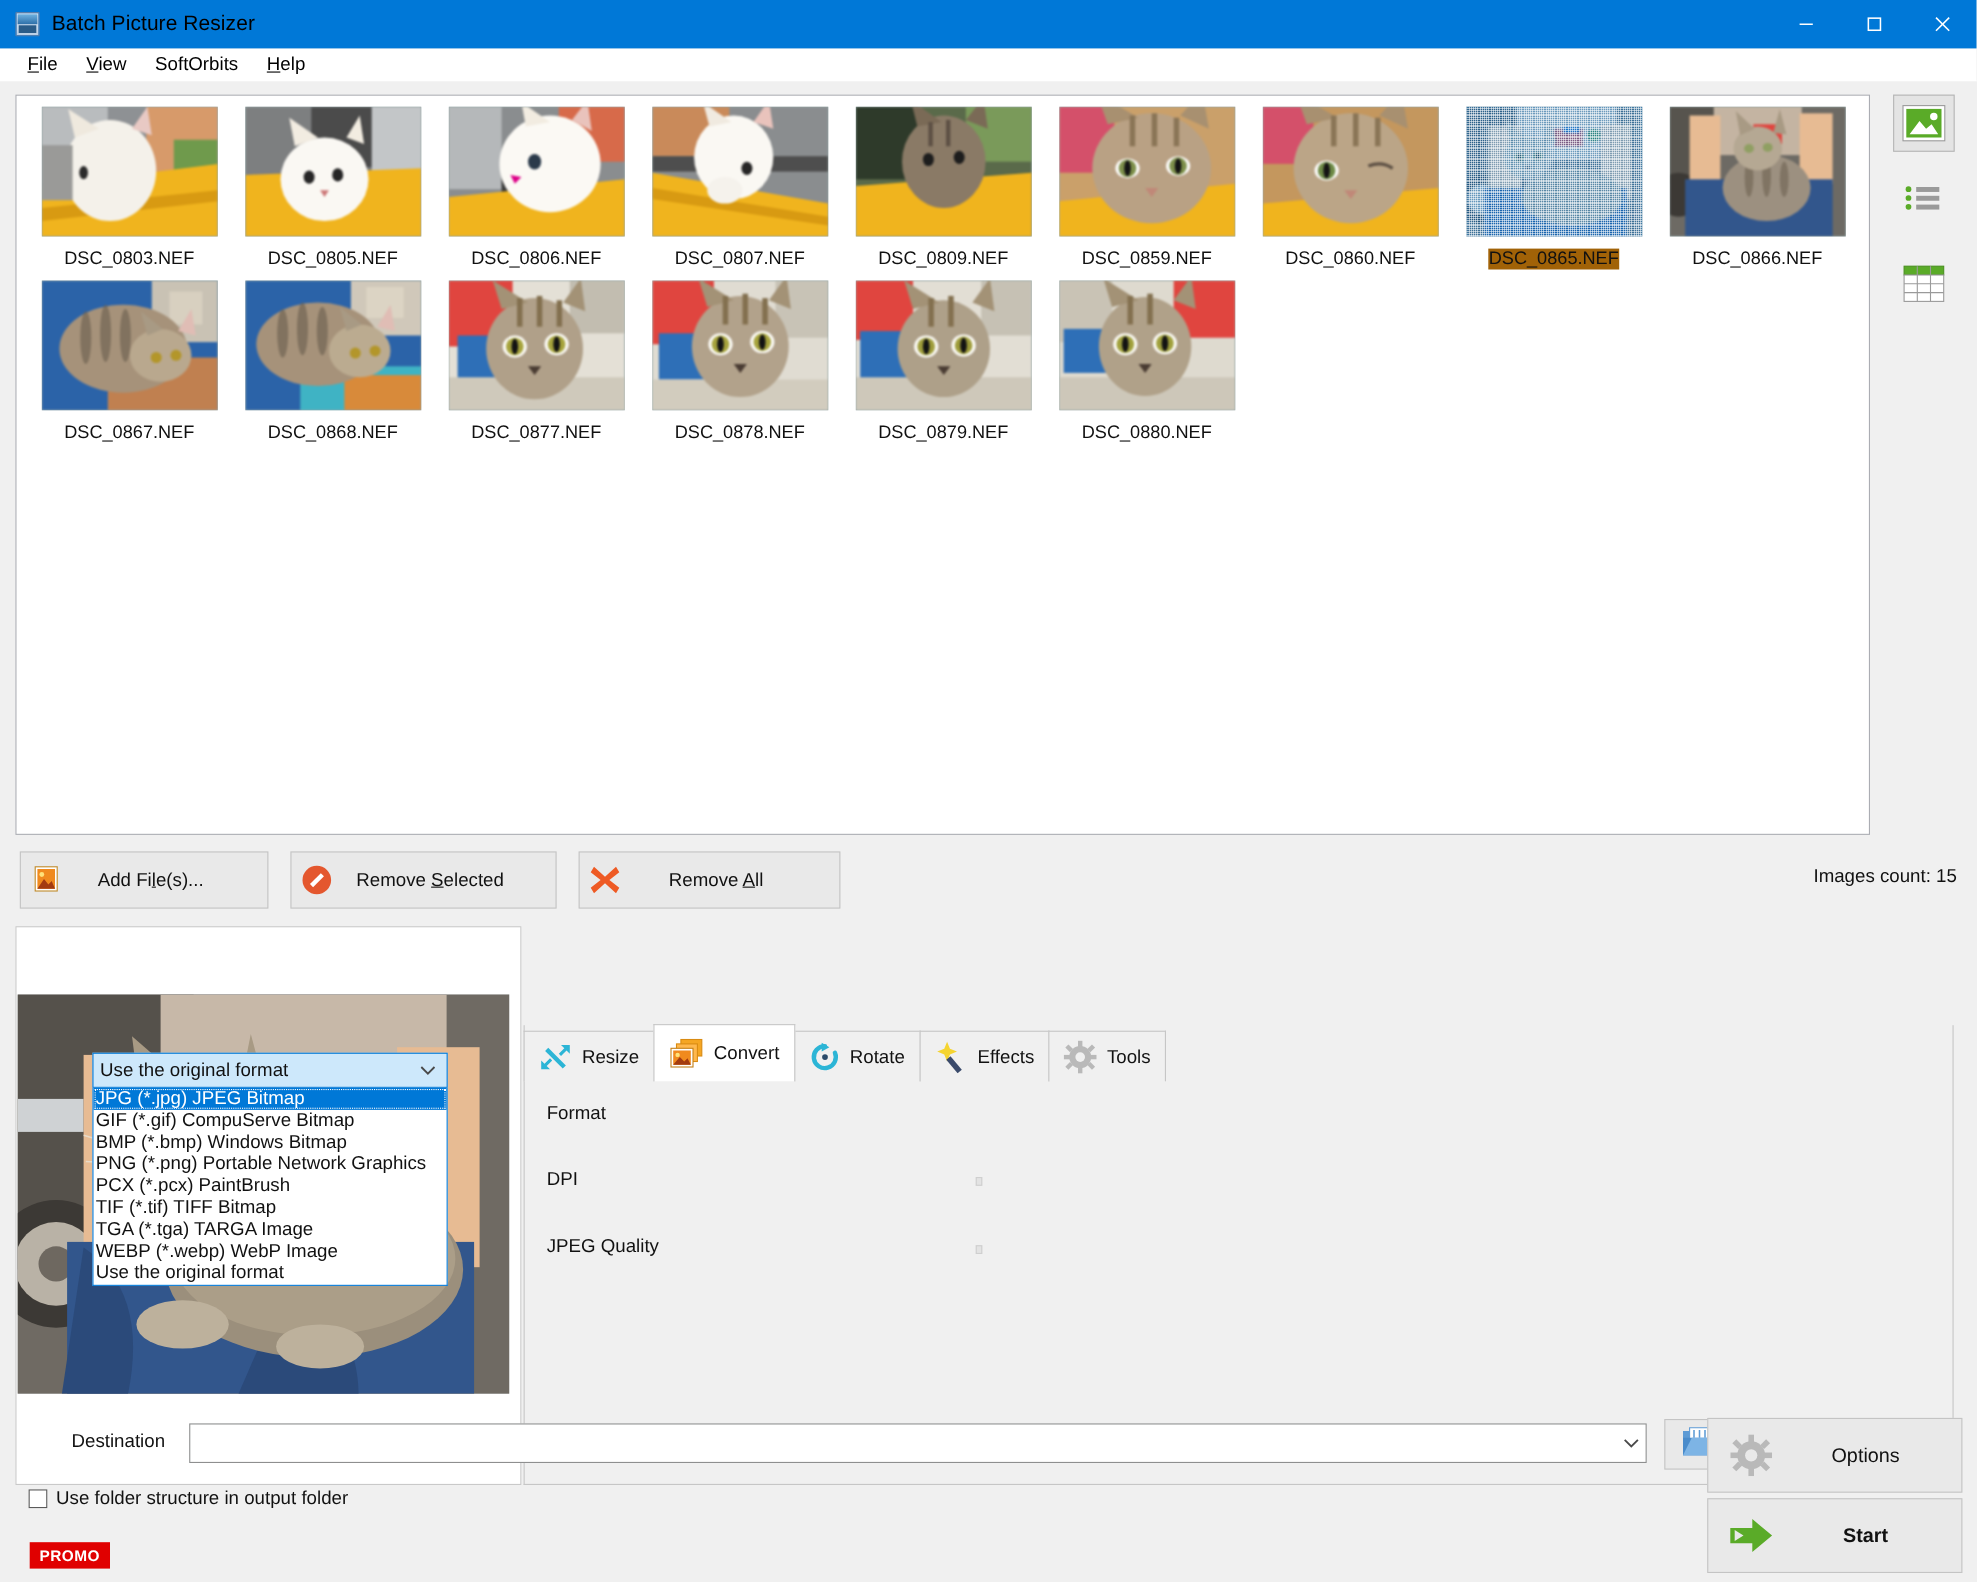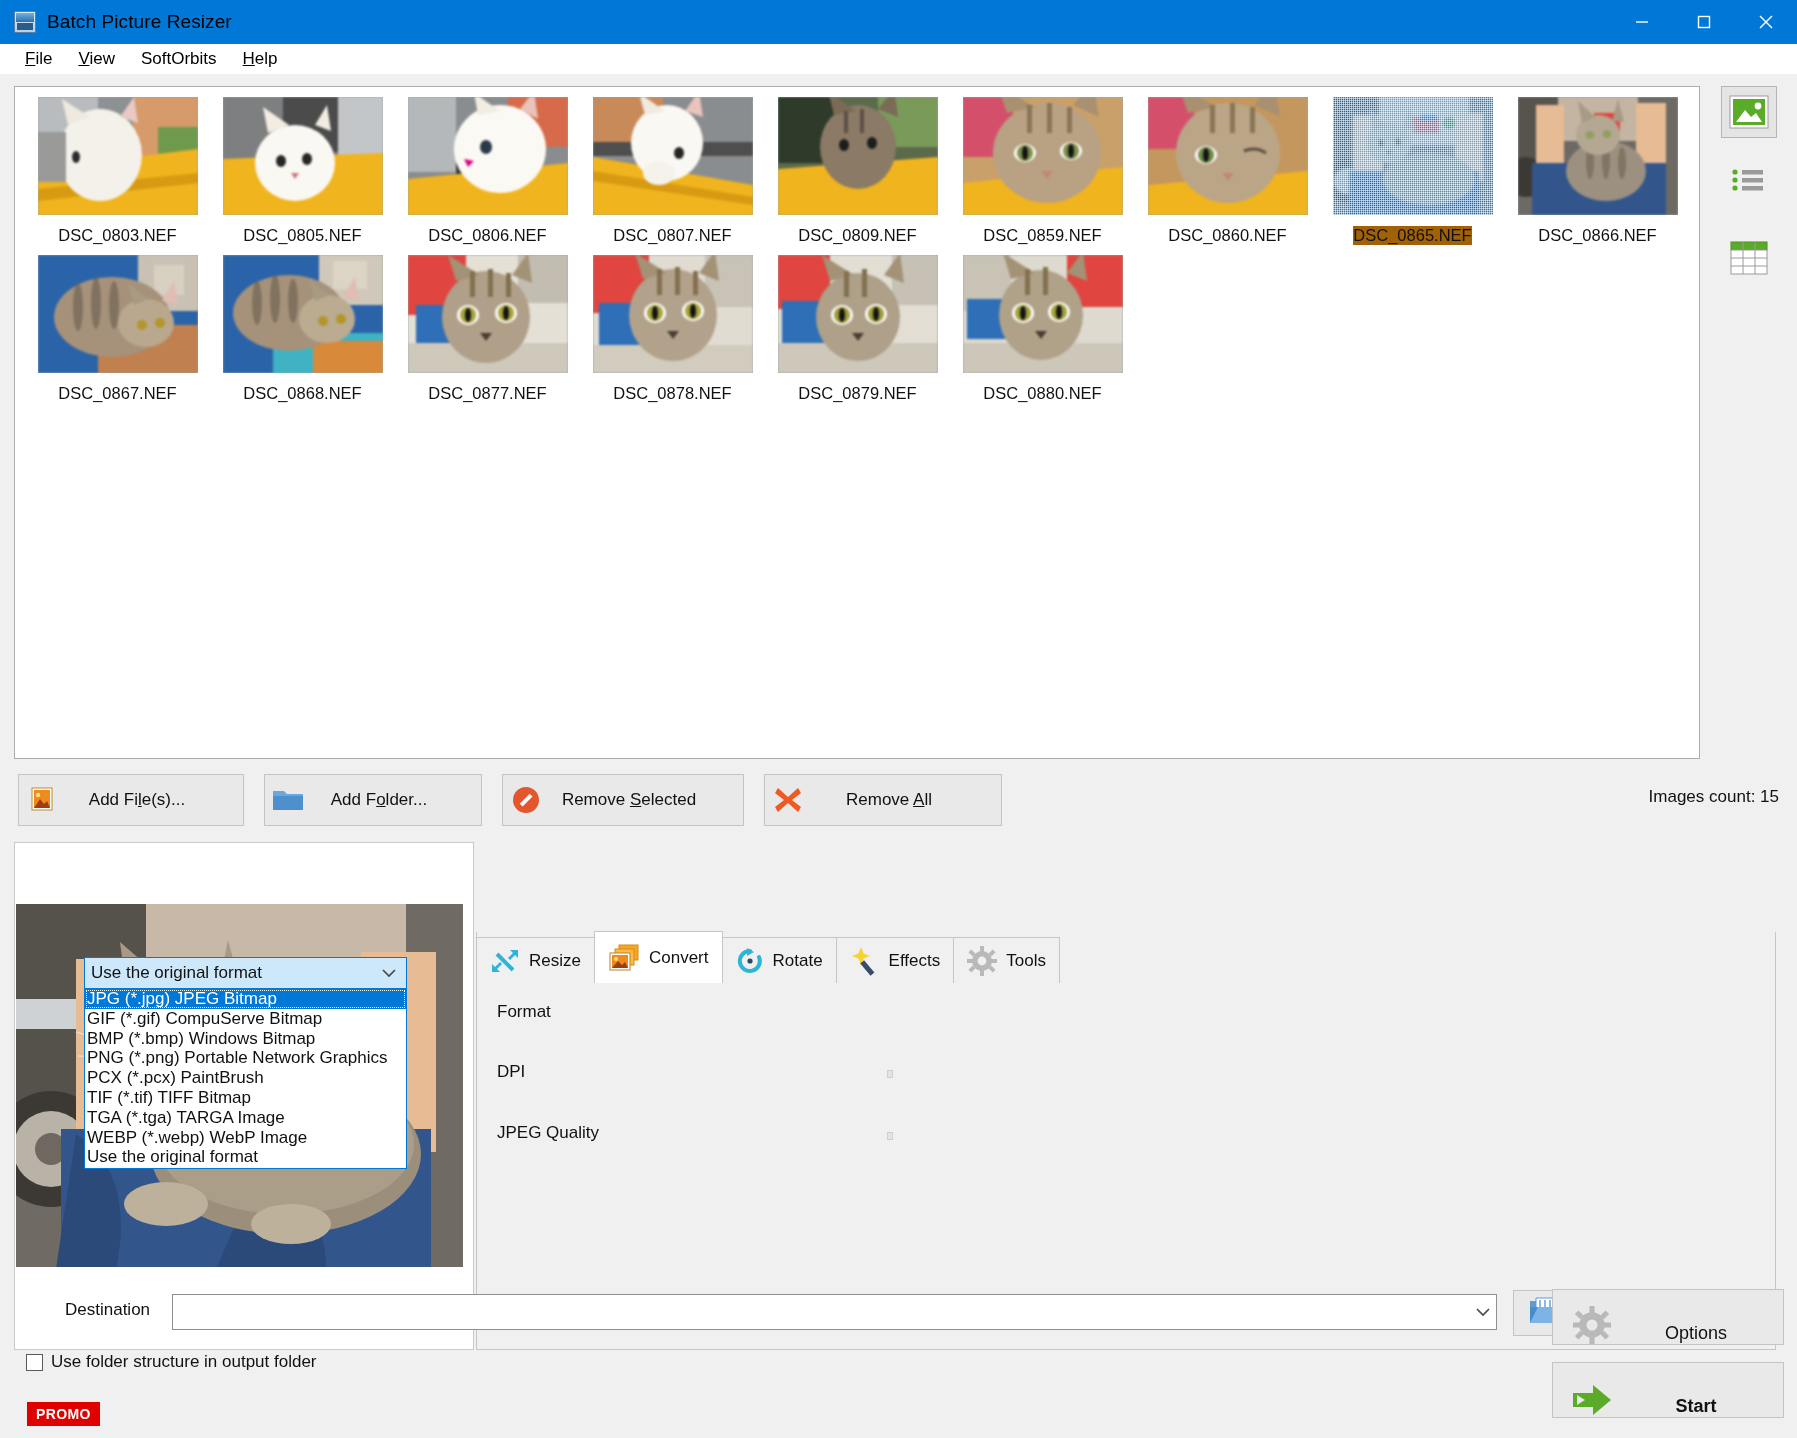"Add Folder..." div.act-btn { html: <div> <span> <svg> <path></path> <path></path> </svg> </span> <span>Add F<u>o</u>lder...</span> </div> -> none }
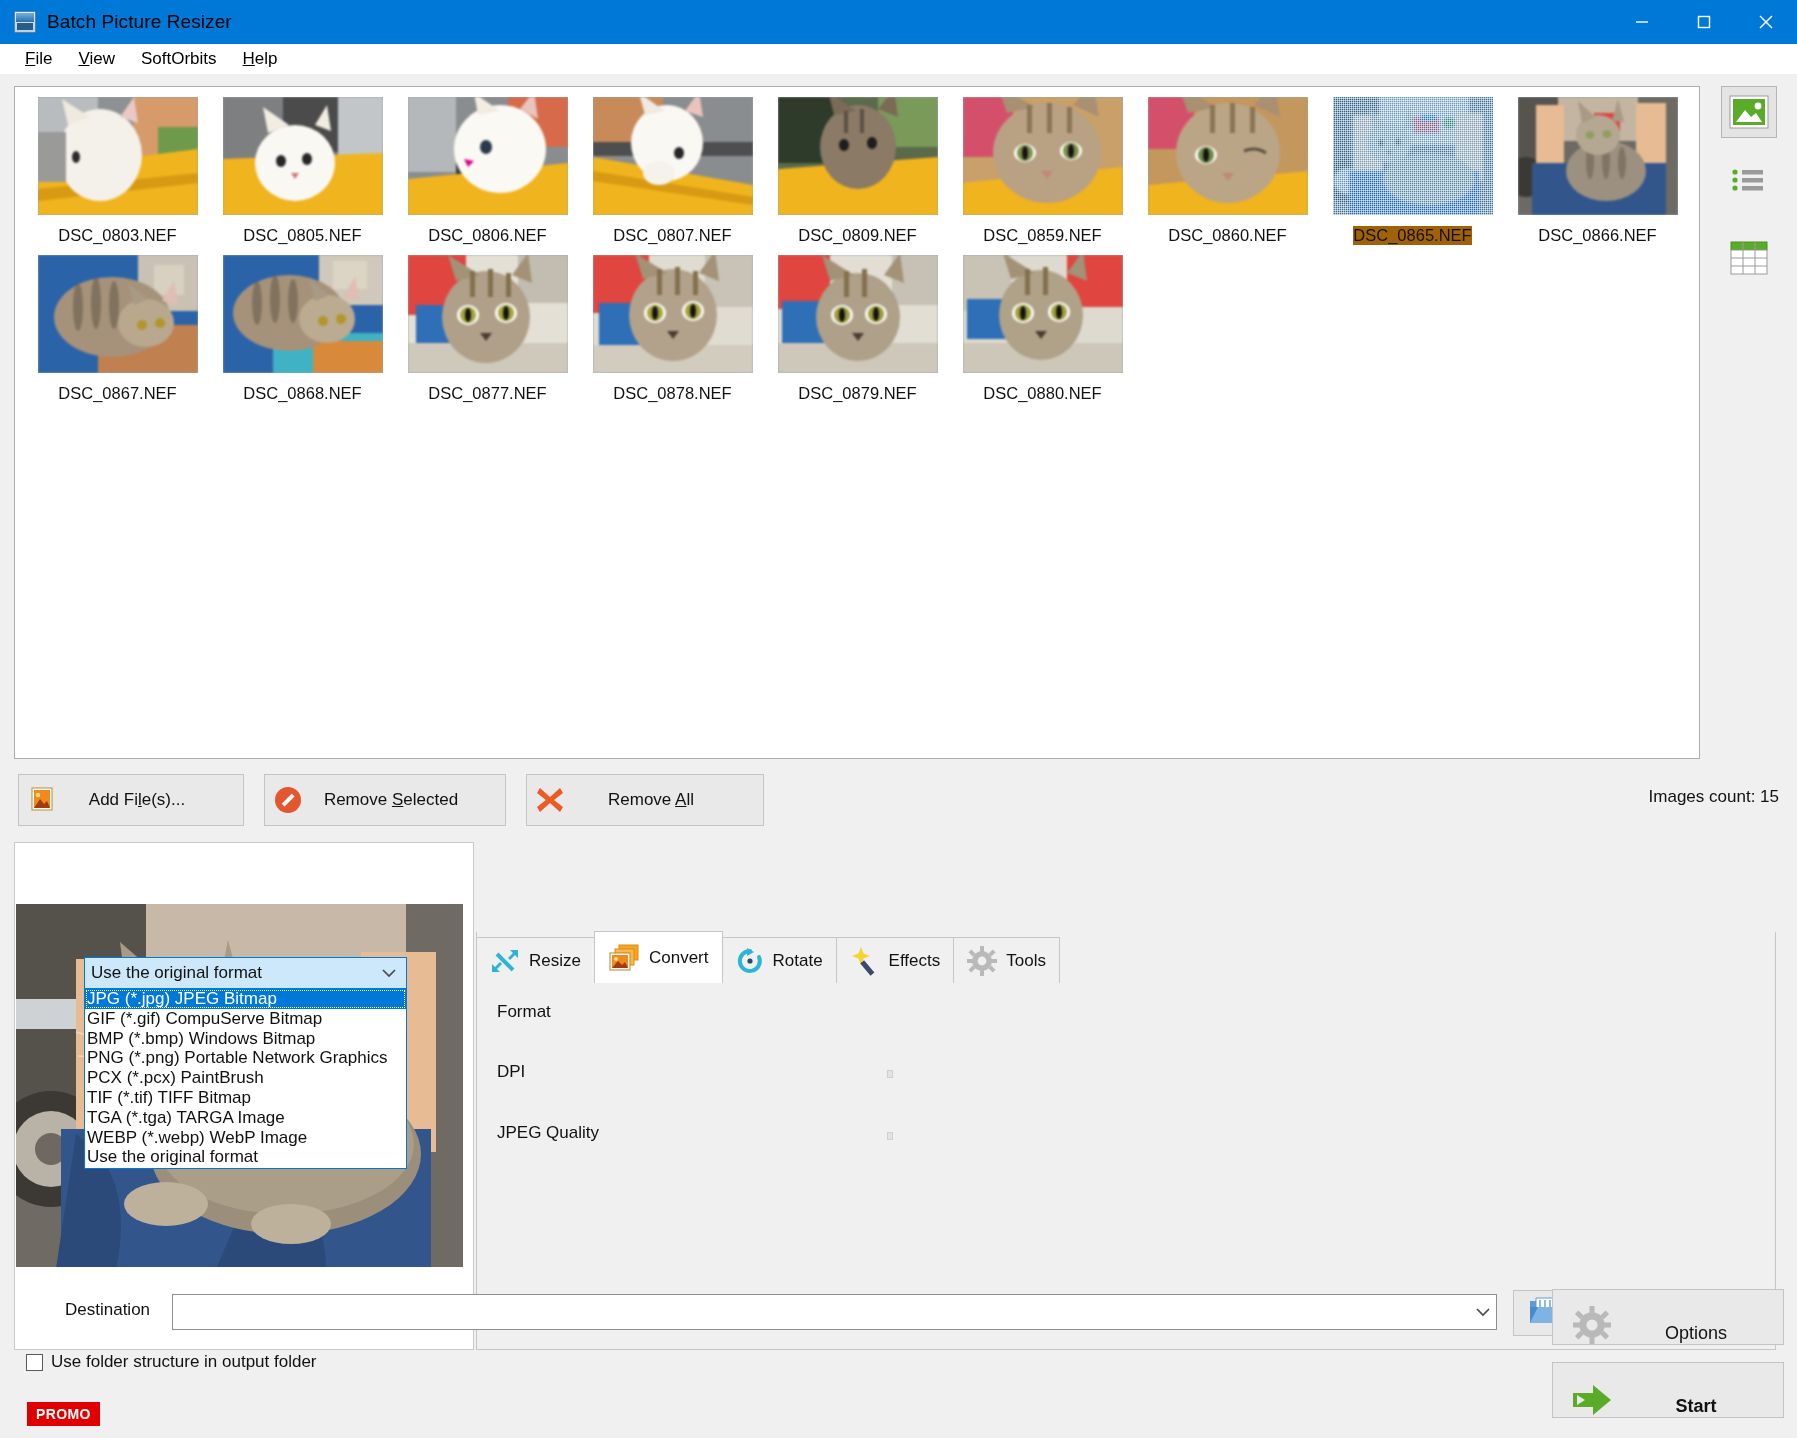"Options" .big-btn { align-items: flex-end -> center; height: 56px -> 68px }
